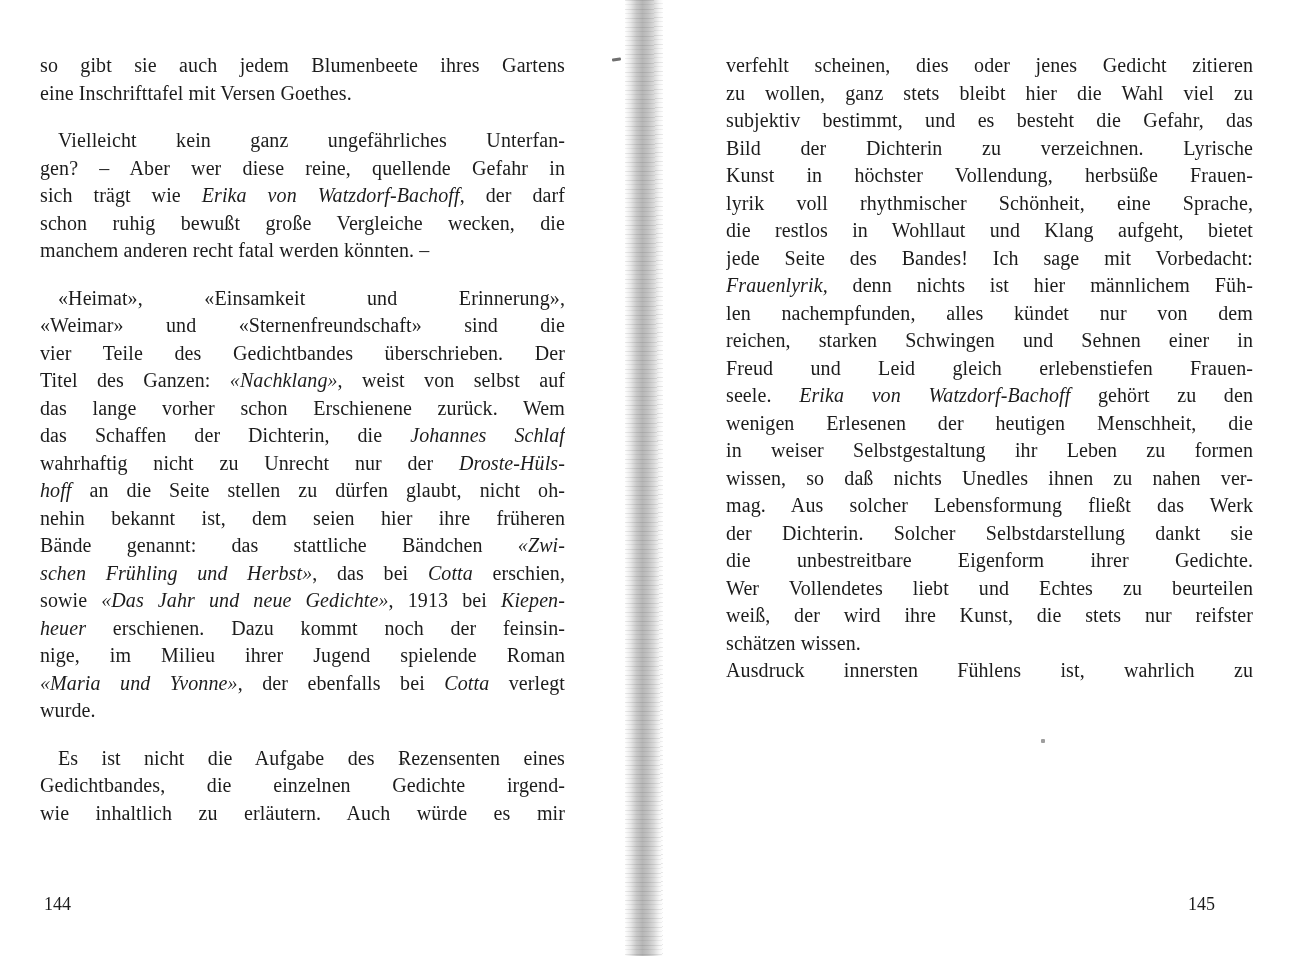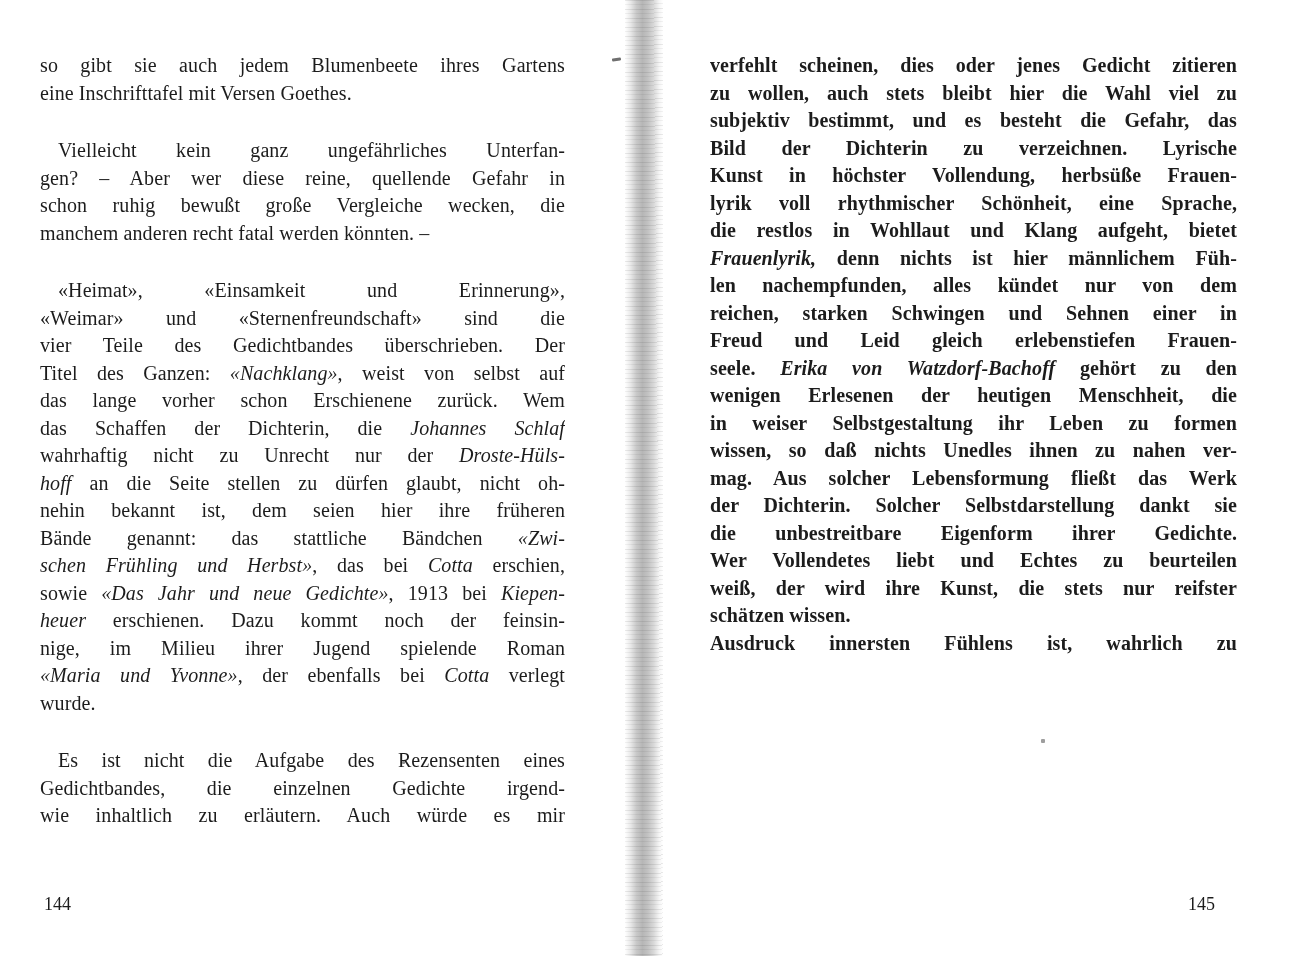"verfehlt scheinen, dies oder jenes" #right-col { font-weight: bold -> none; left: 710px -> 726px }
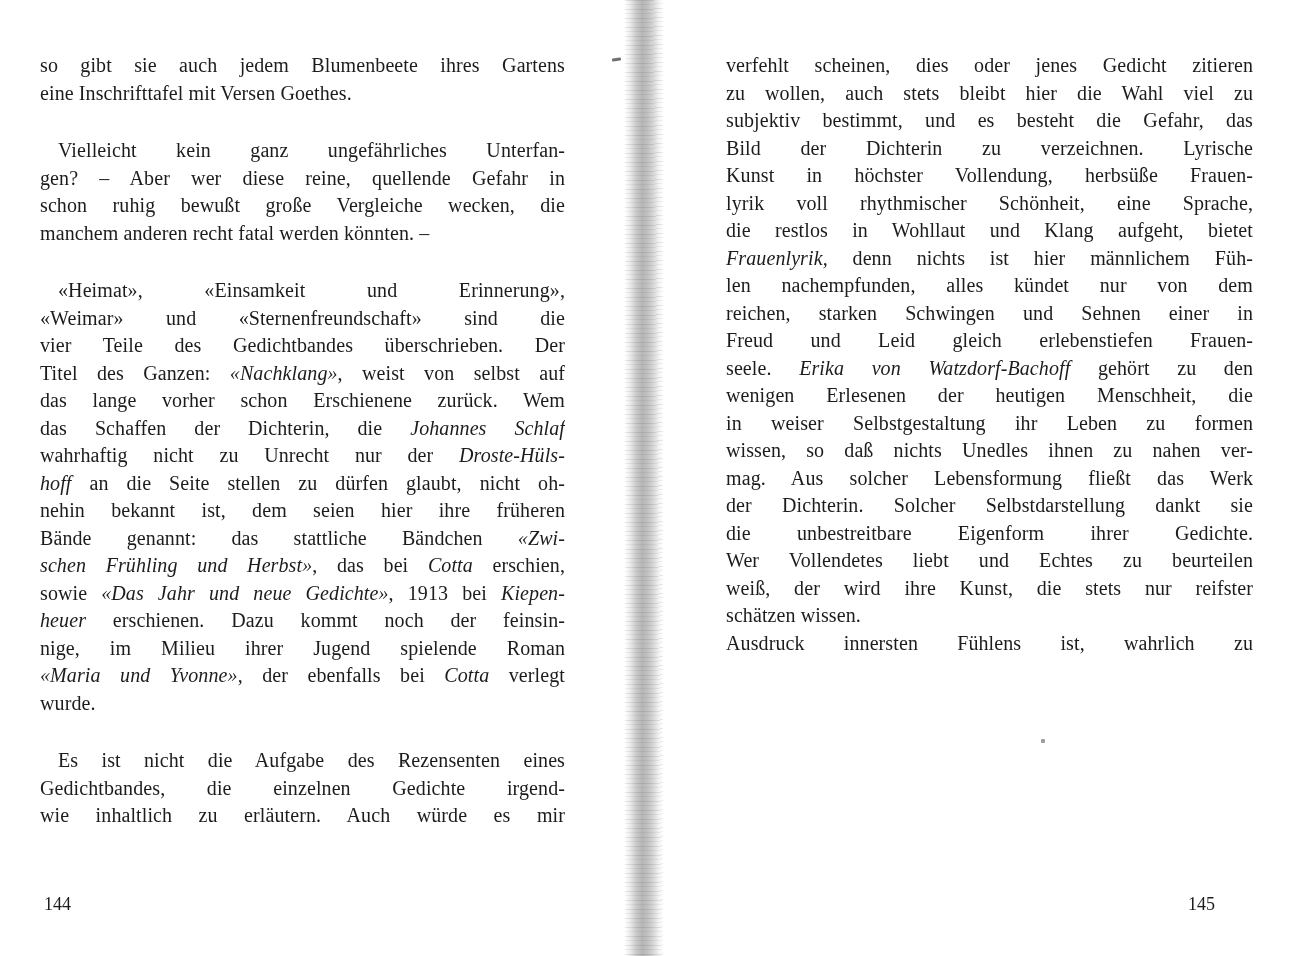"zu wollen, auch stets bleibt" span { text: auch -> ganz }
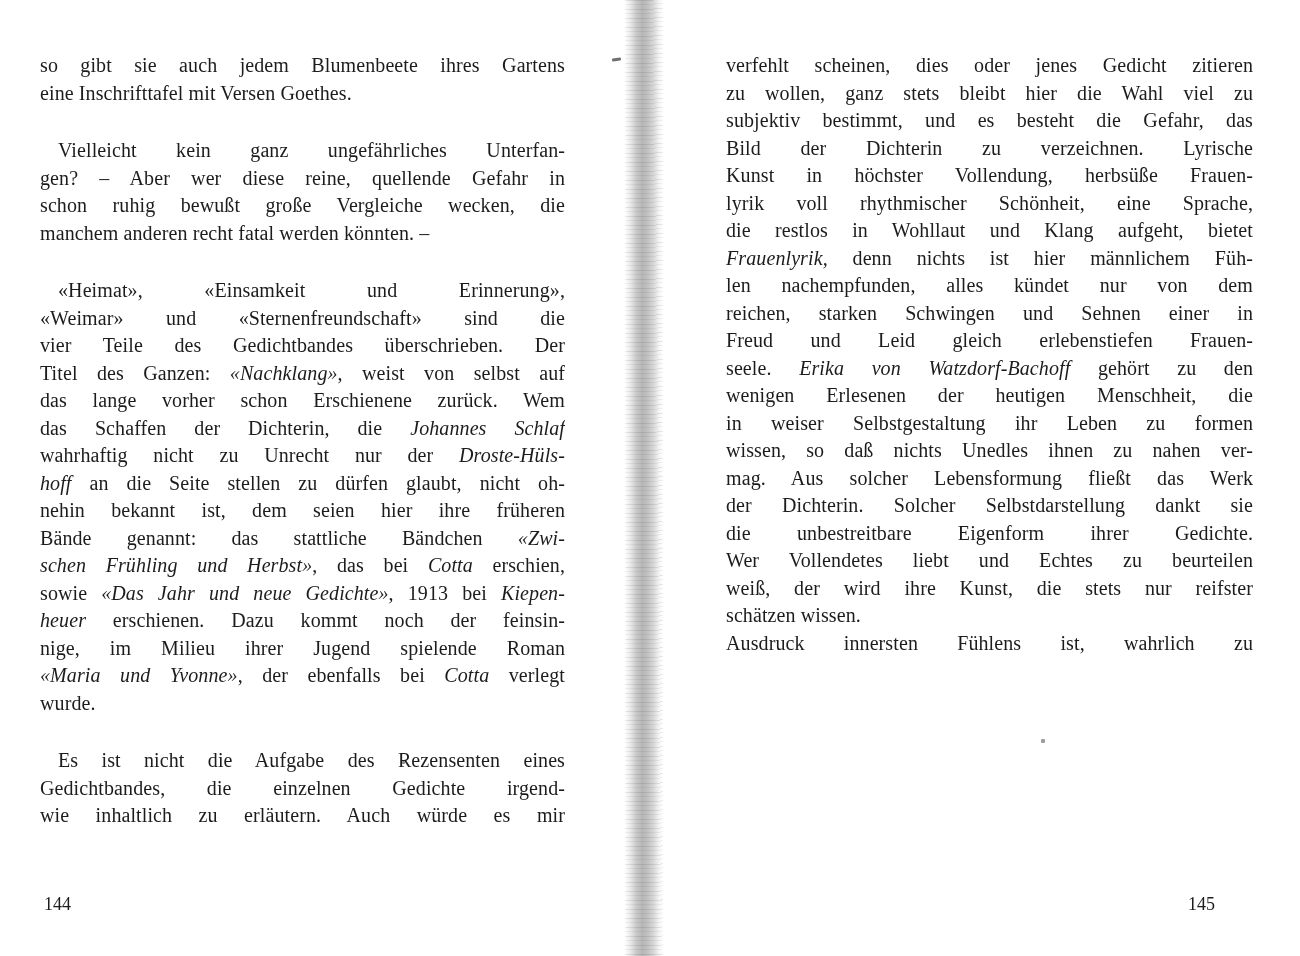"Vielleicht kein ganz ungefährliches" .para + .para { margin-top: 30px -> 20px }
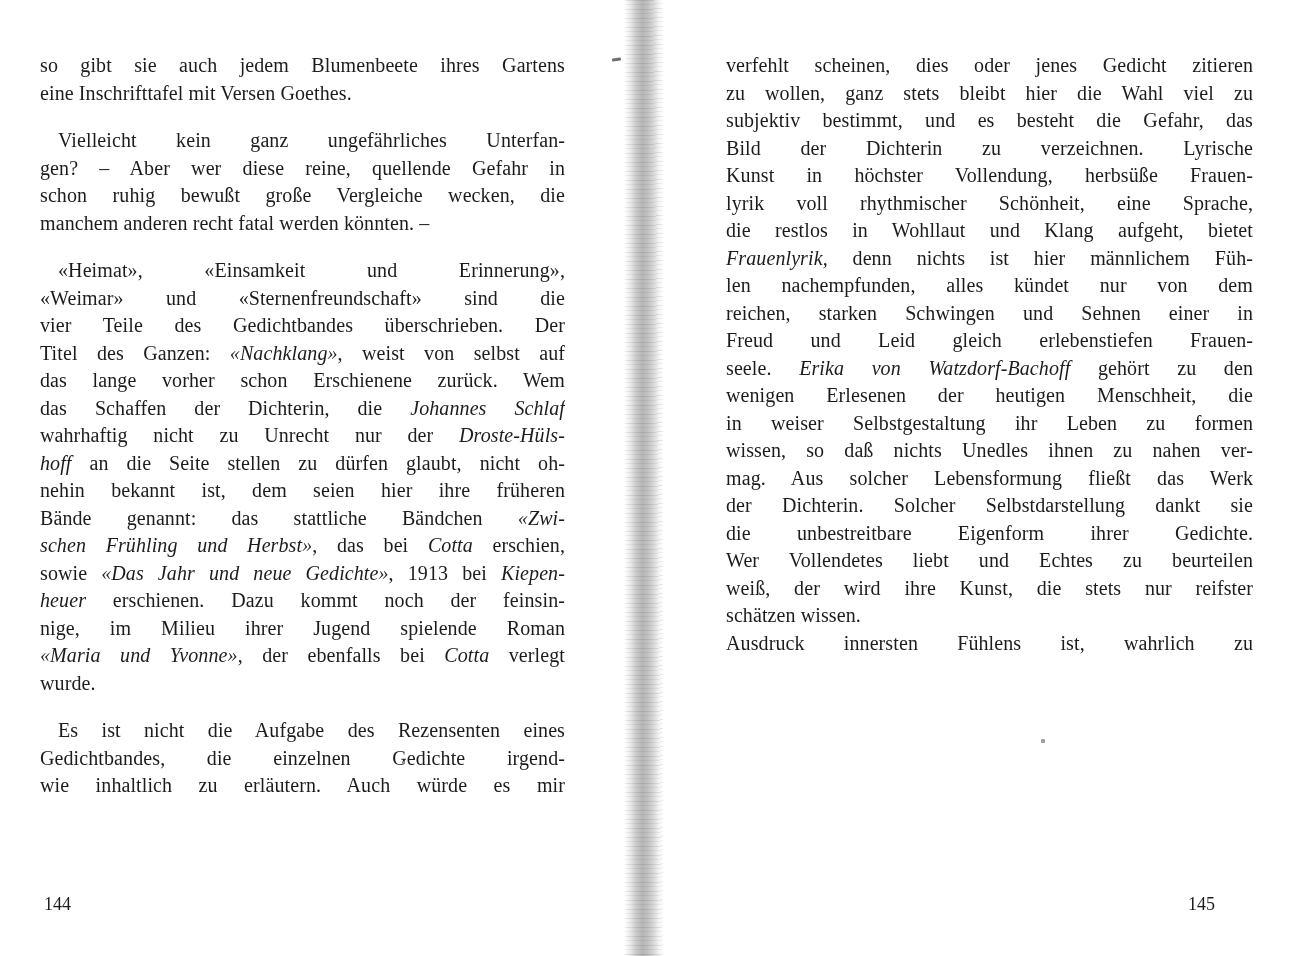"sich trägt wie Erika von" div.line { html: none -> <div><span>sich trägt wie </span><span>Erika von Watzdorf-Bachoff</span><span>, der darf</span></div> }
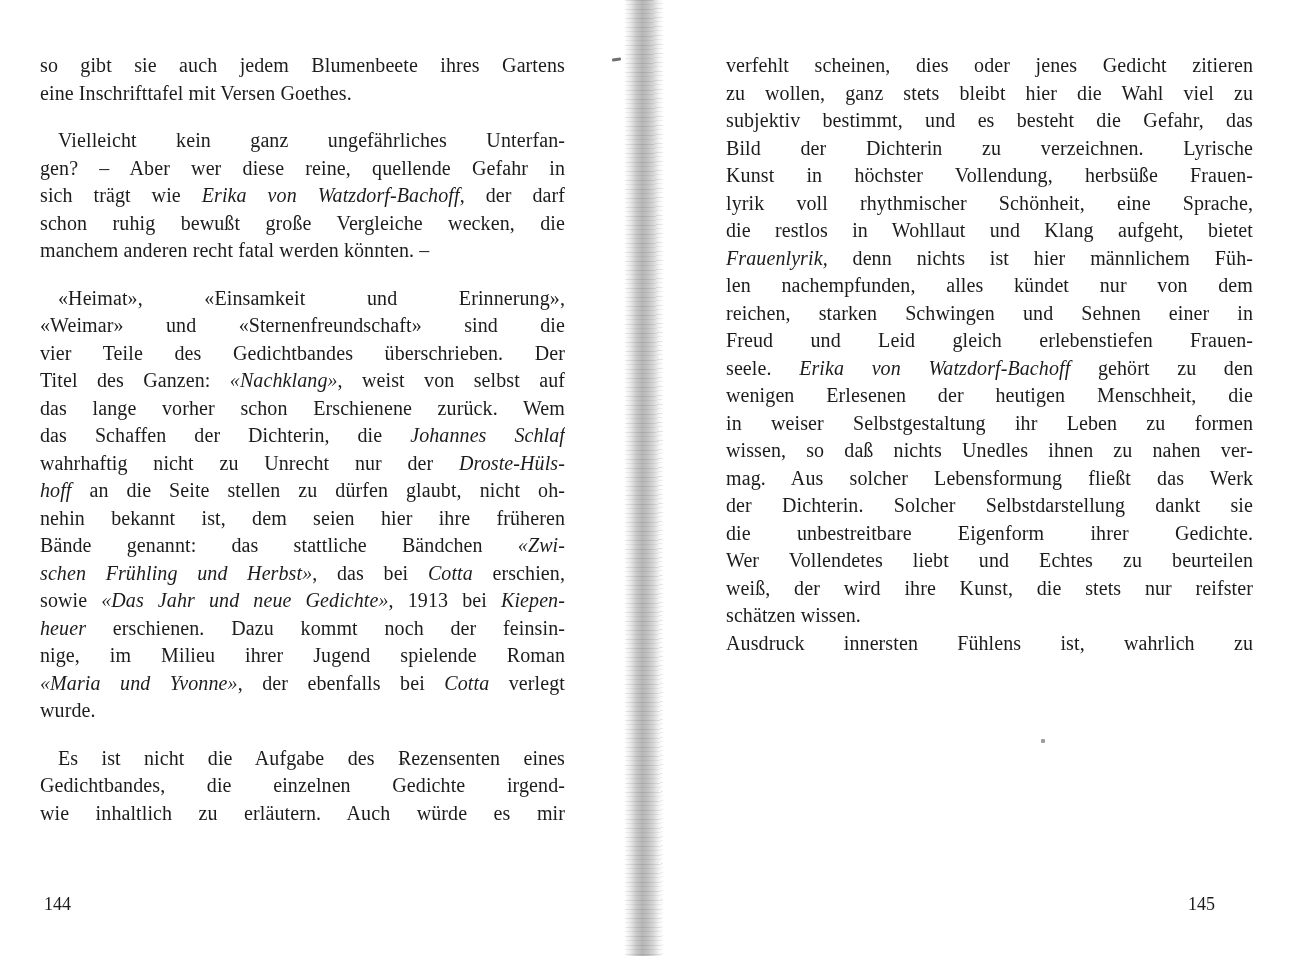"jede Seite des Bandes! Ich" div.line { html: none -> <div><span>jede Seite des Bandes! Ich sage mit Vorbedacht:</span></div> }
